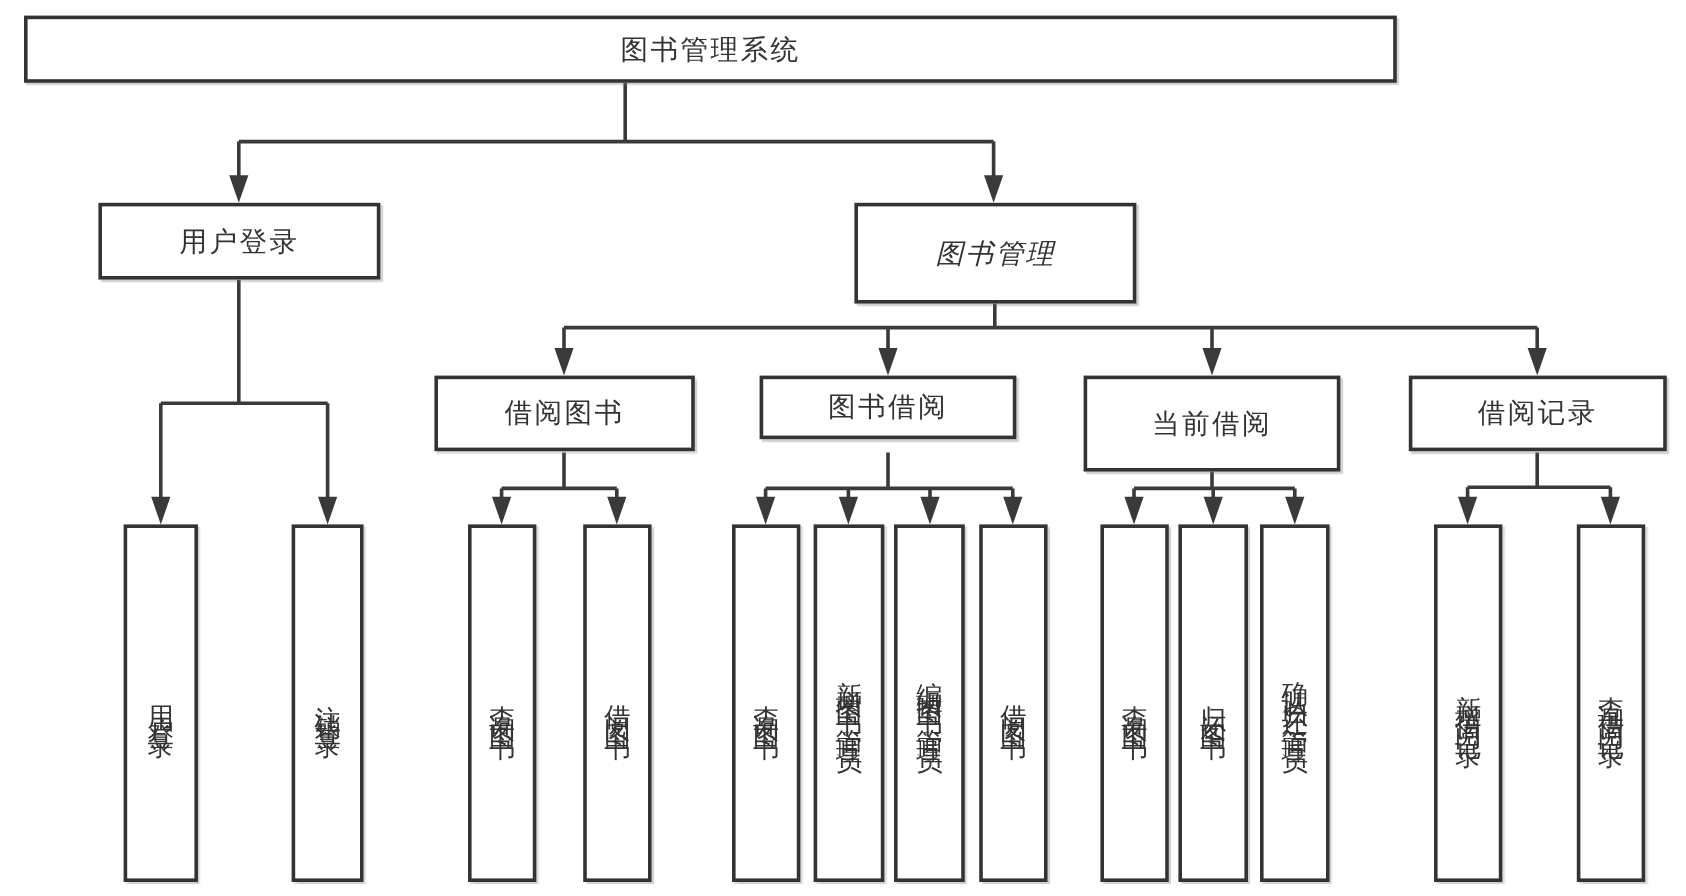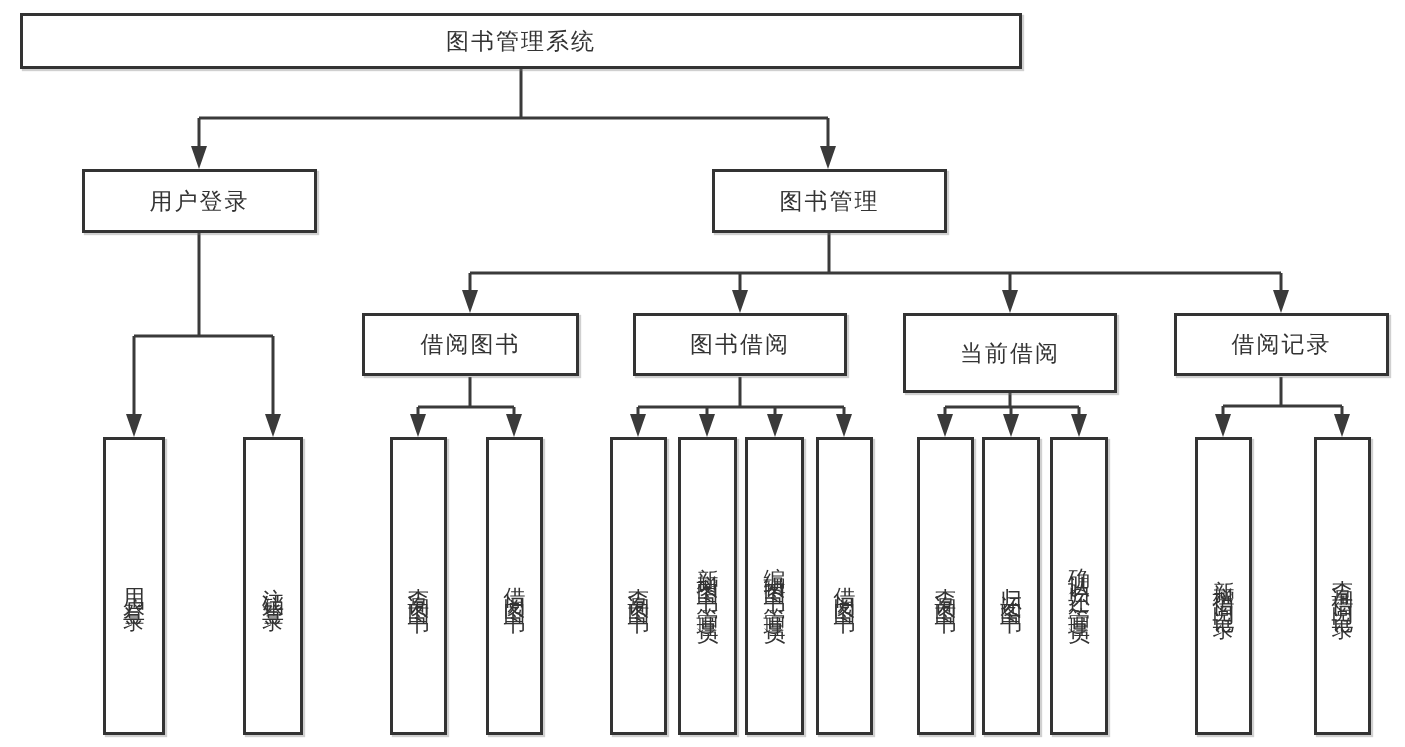"图书管理系统" div.box { width: 1002px -> 1144px }
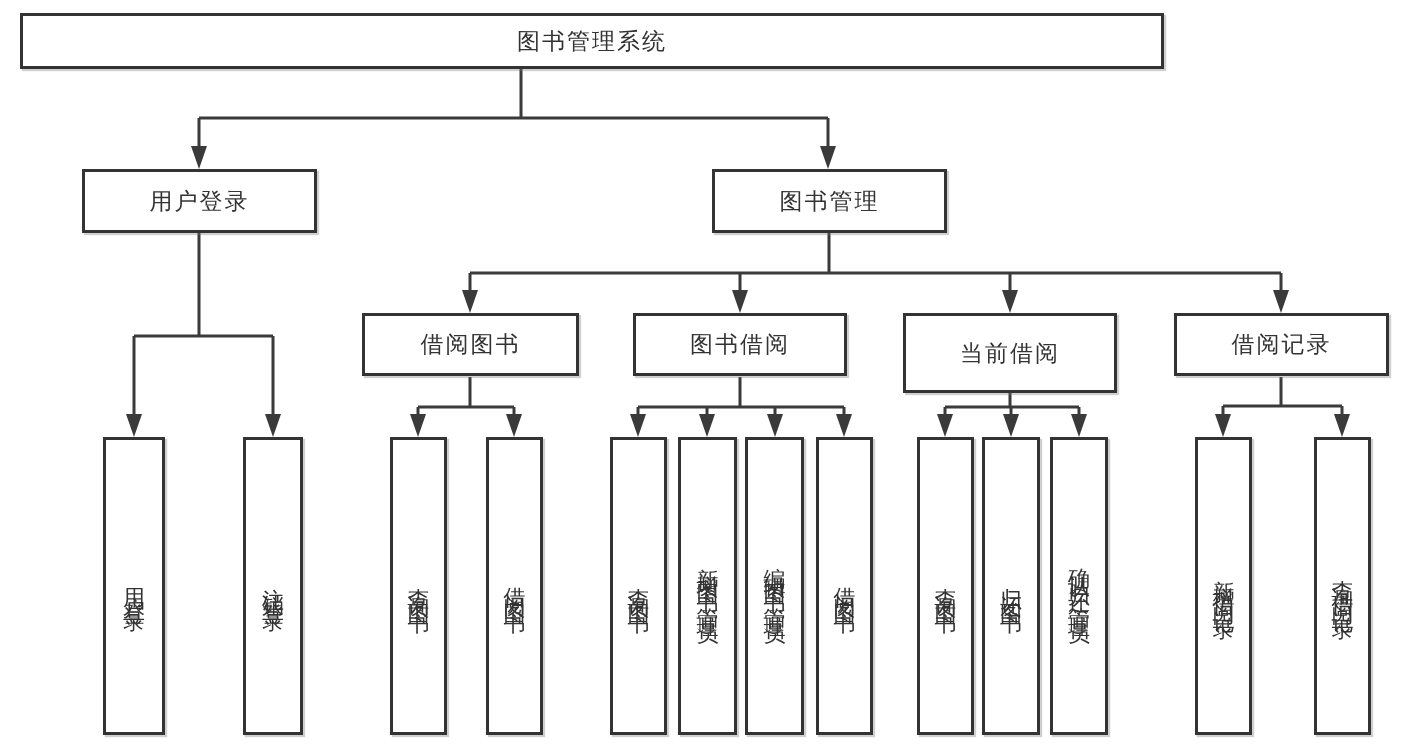"图书管理" div.box { font-style: none -> italic; height: 64px -> 84px }
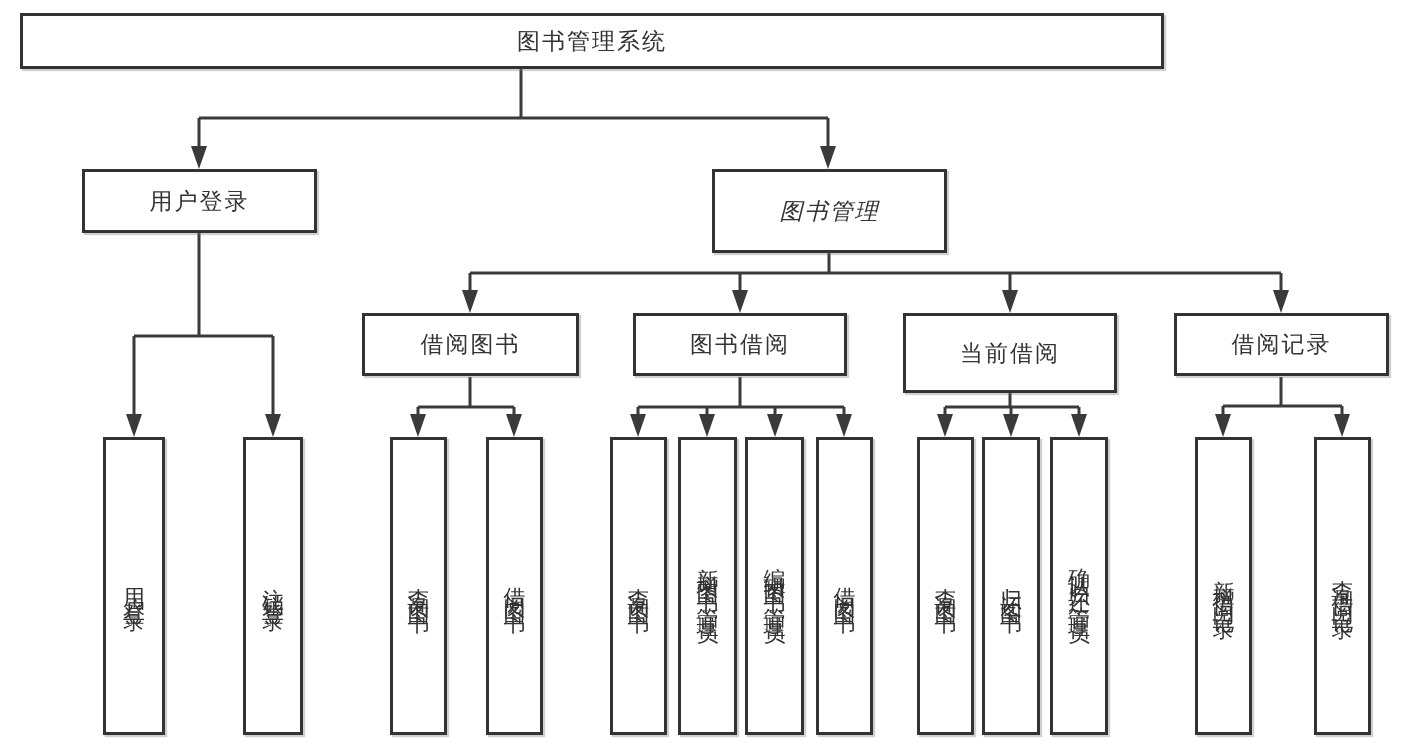"图书借阅" div.box { height: 63px -> 53px }
